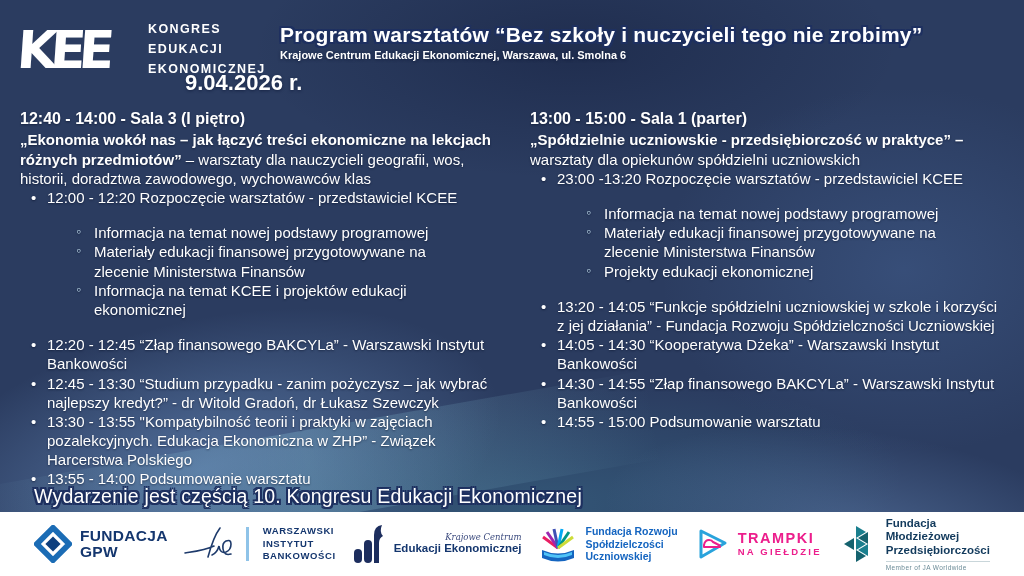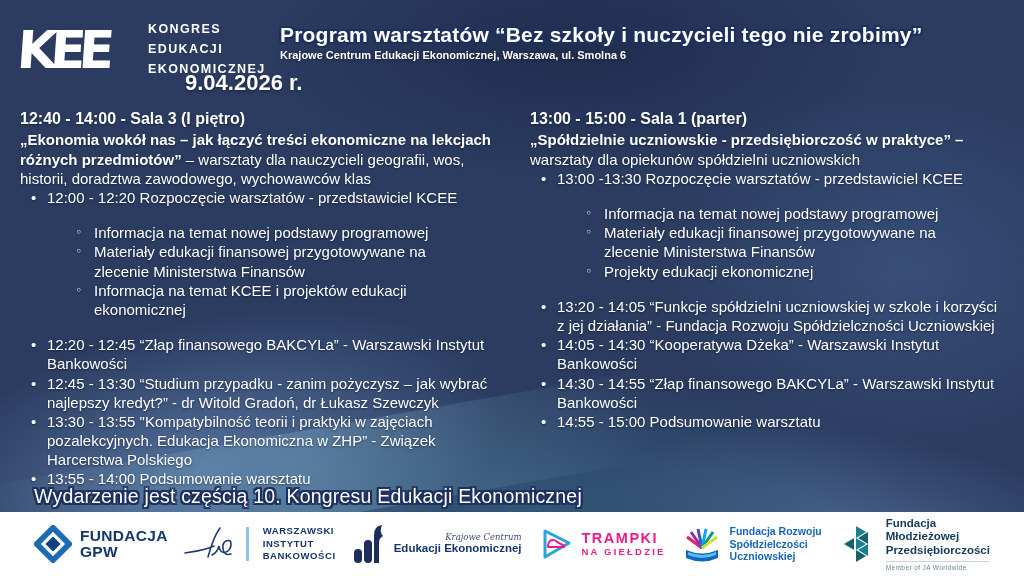"13:00 -13:30" span.time { text: 13:00 -13:30 -> 23:00 -13:20 }
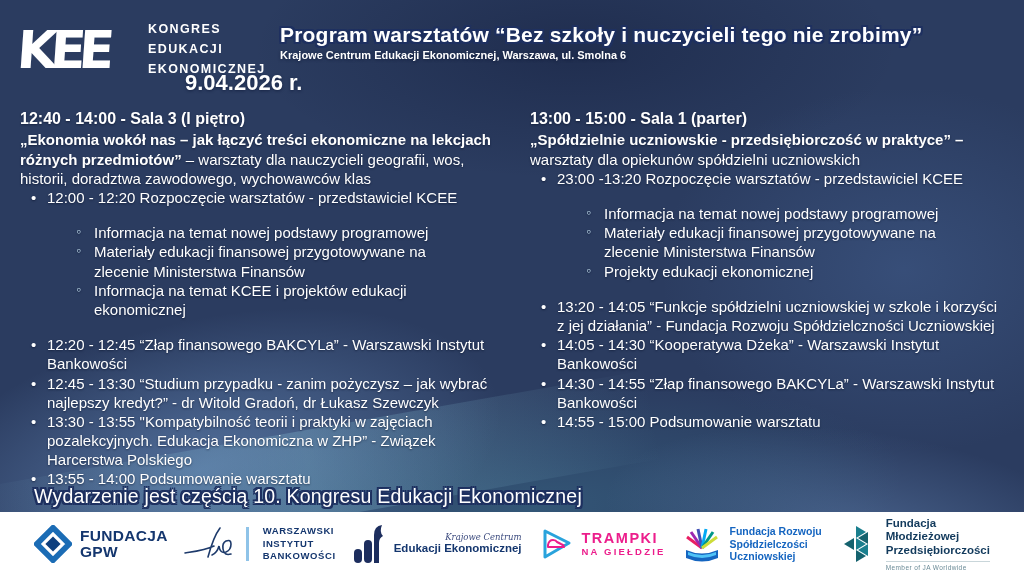"TRAMPKI" div.flogo { order: before "Fundacja Rozwoju" -> after "Fundacja Rozwoju" }
